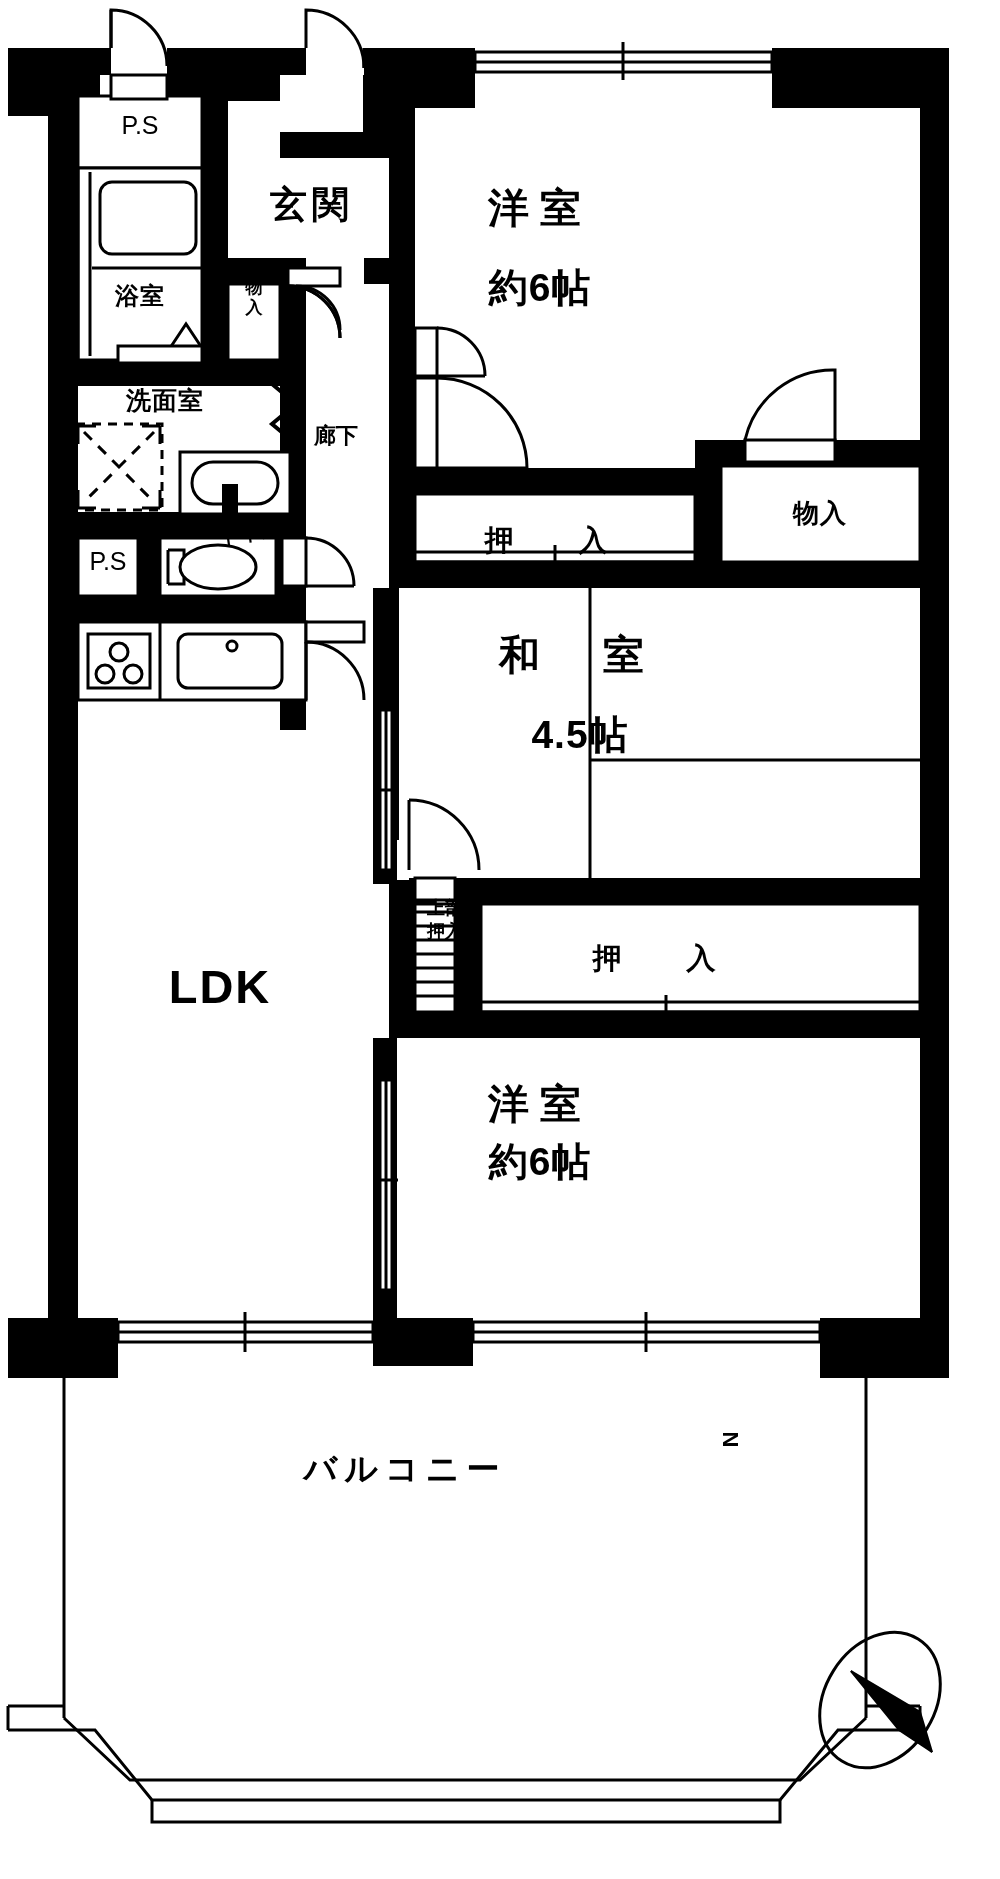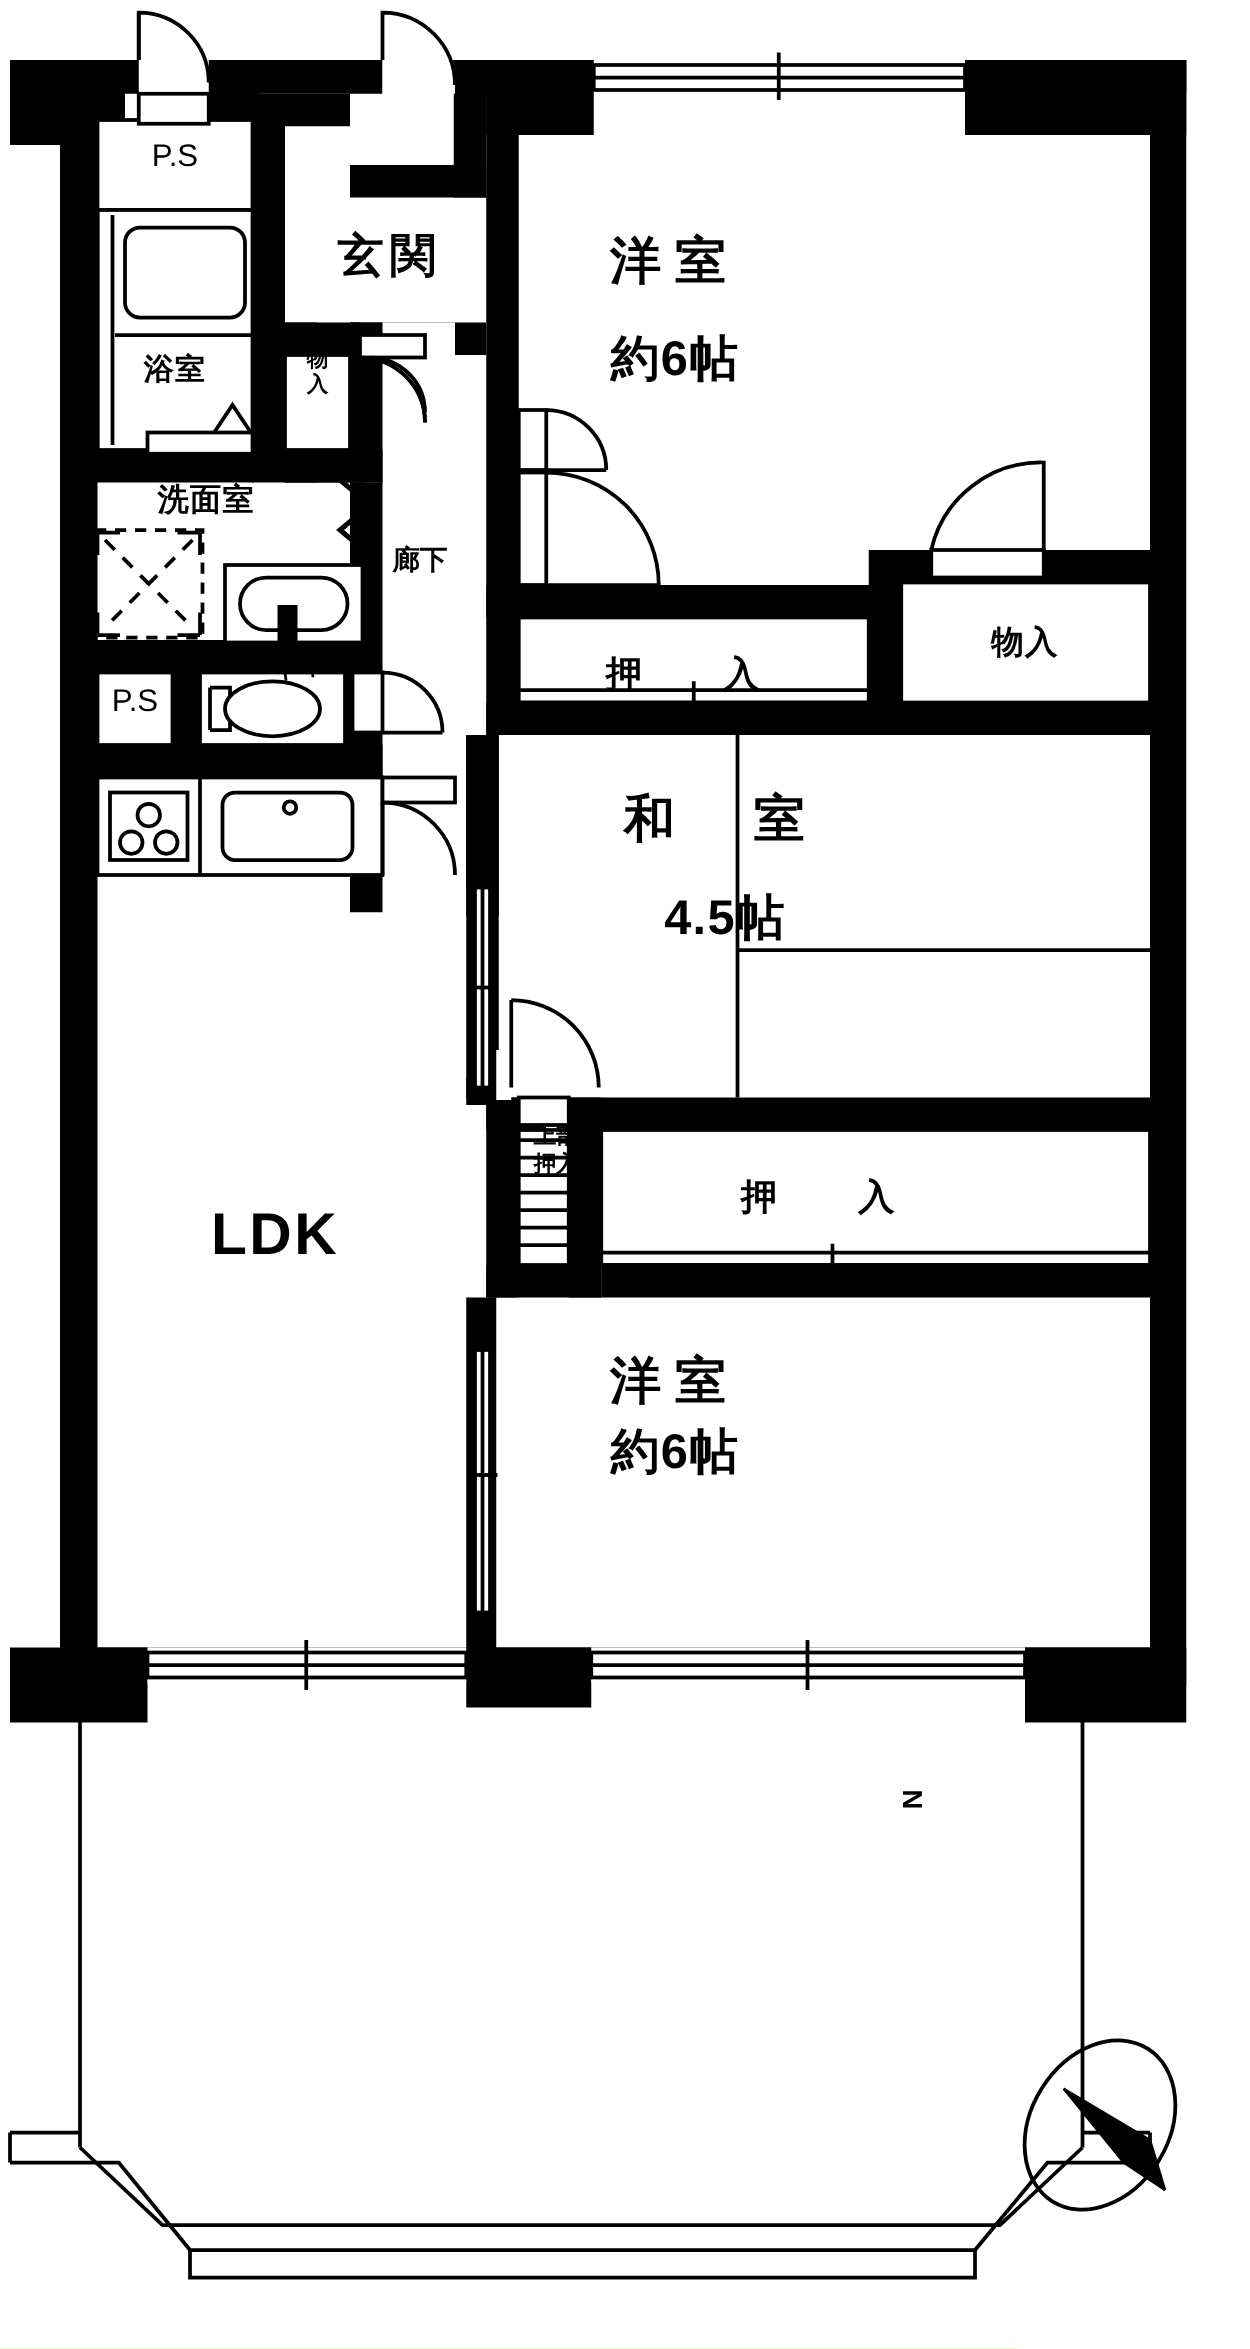"廊下" div.lbl { margin-top: 12px -> none }
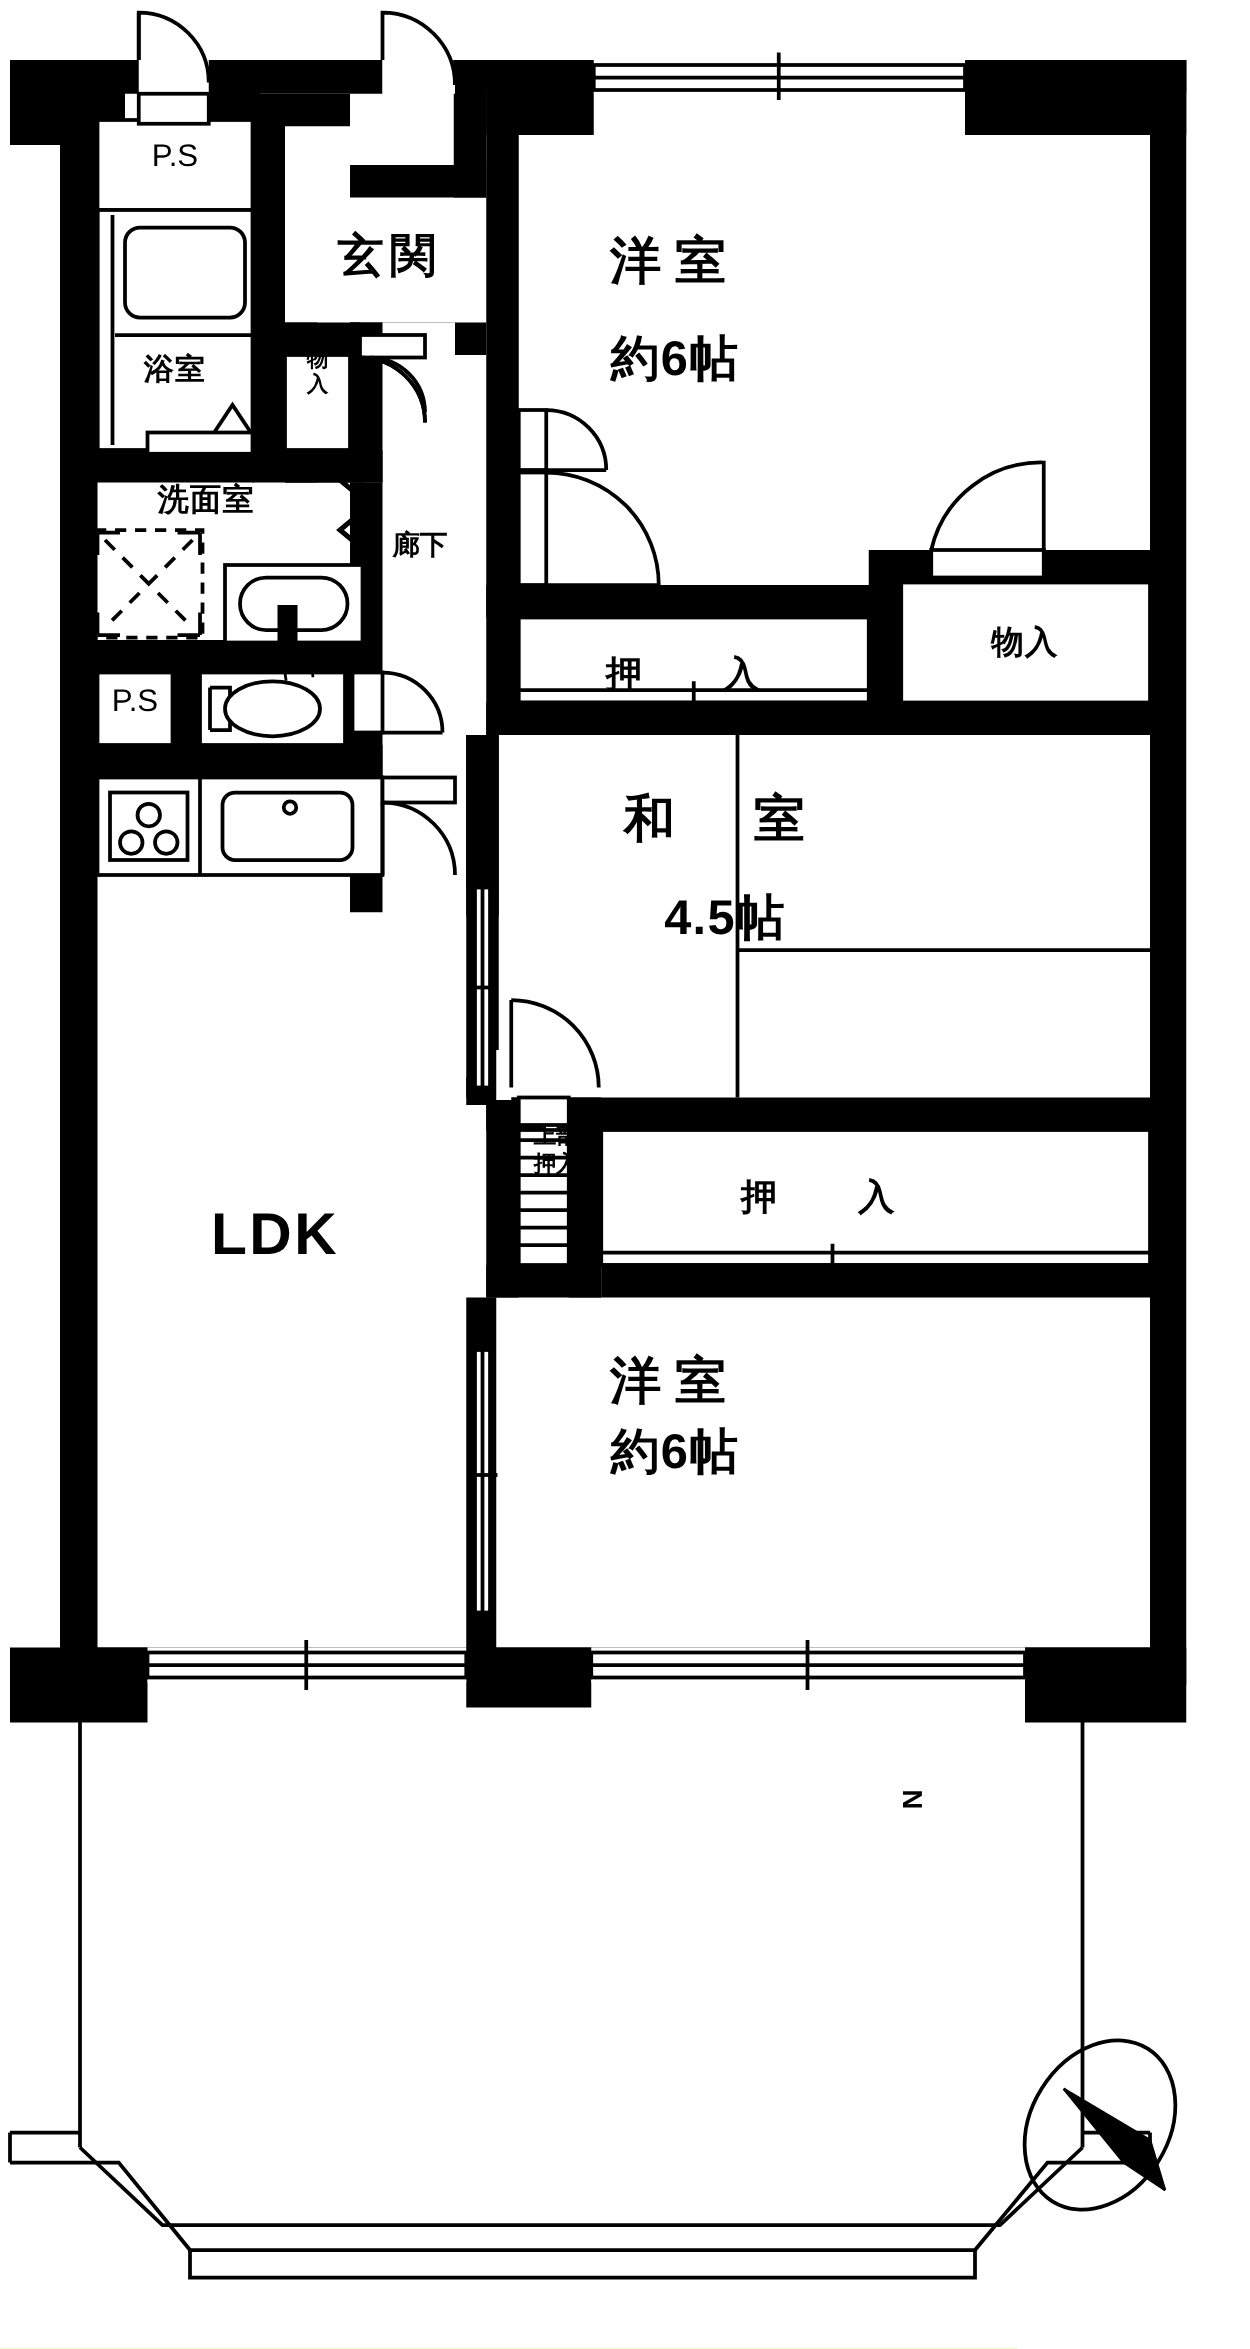"バルコニー" div.lbl { html: none -> <div>バルコニー</div> }
